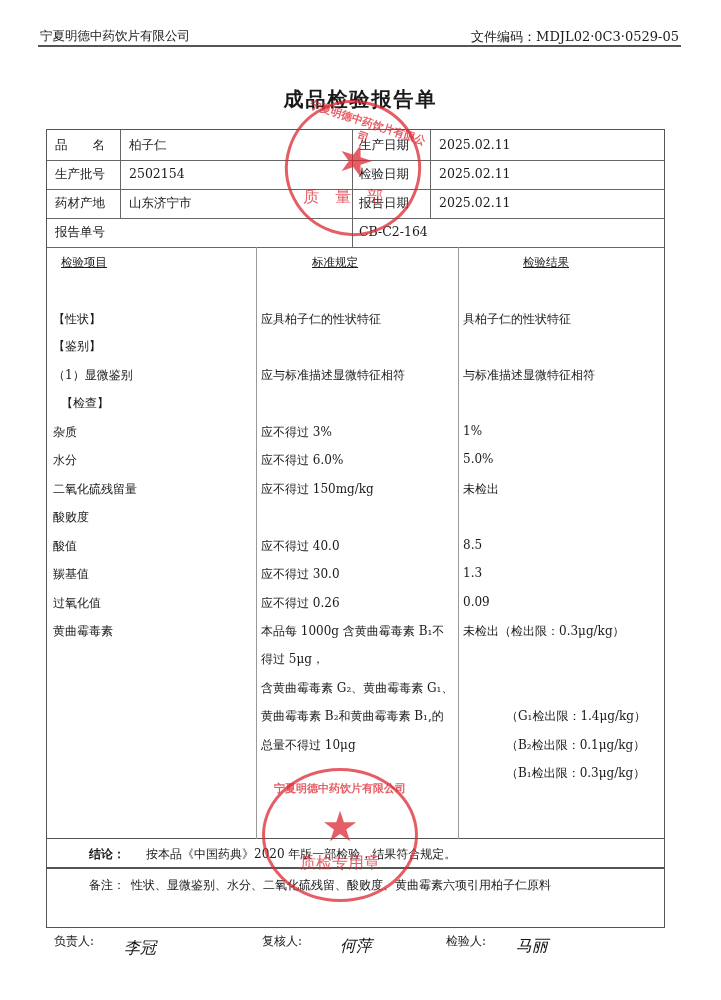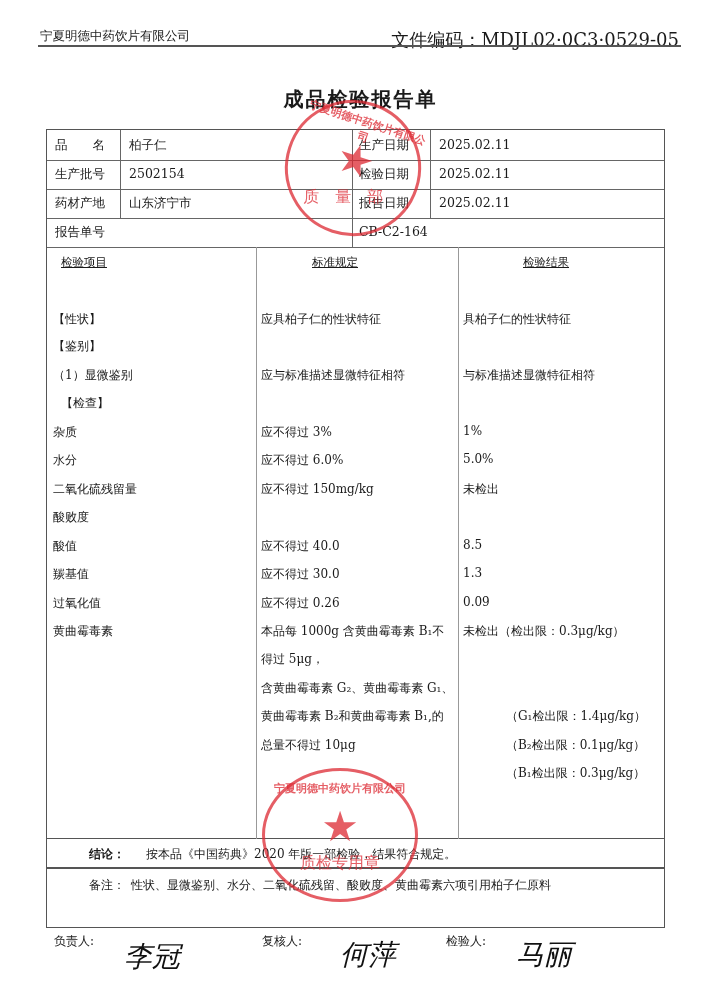"文件编码：MDJL02·0C3·0529-05" .hdr-right { font-size: 18px -> 13px }
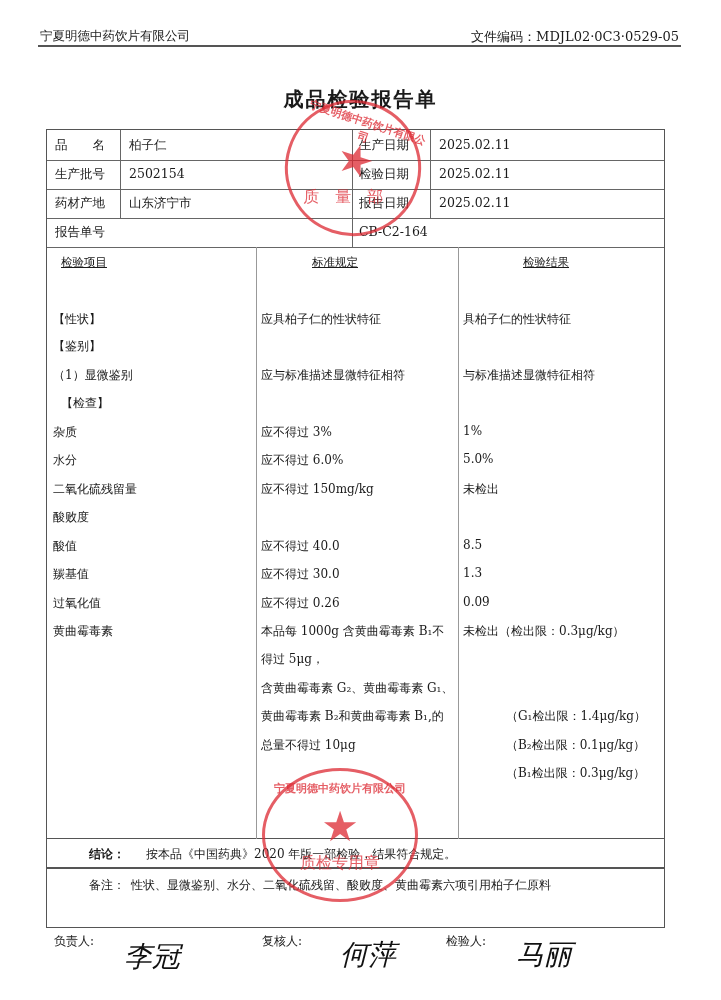"李冠" .sig { font-size: 28px -> 16px }
